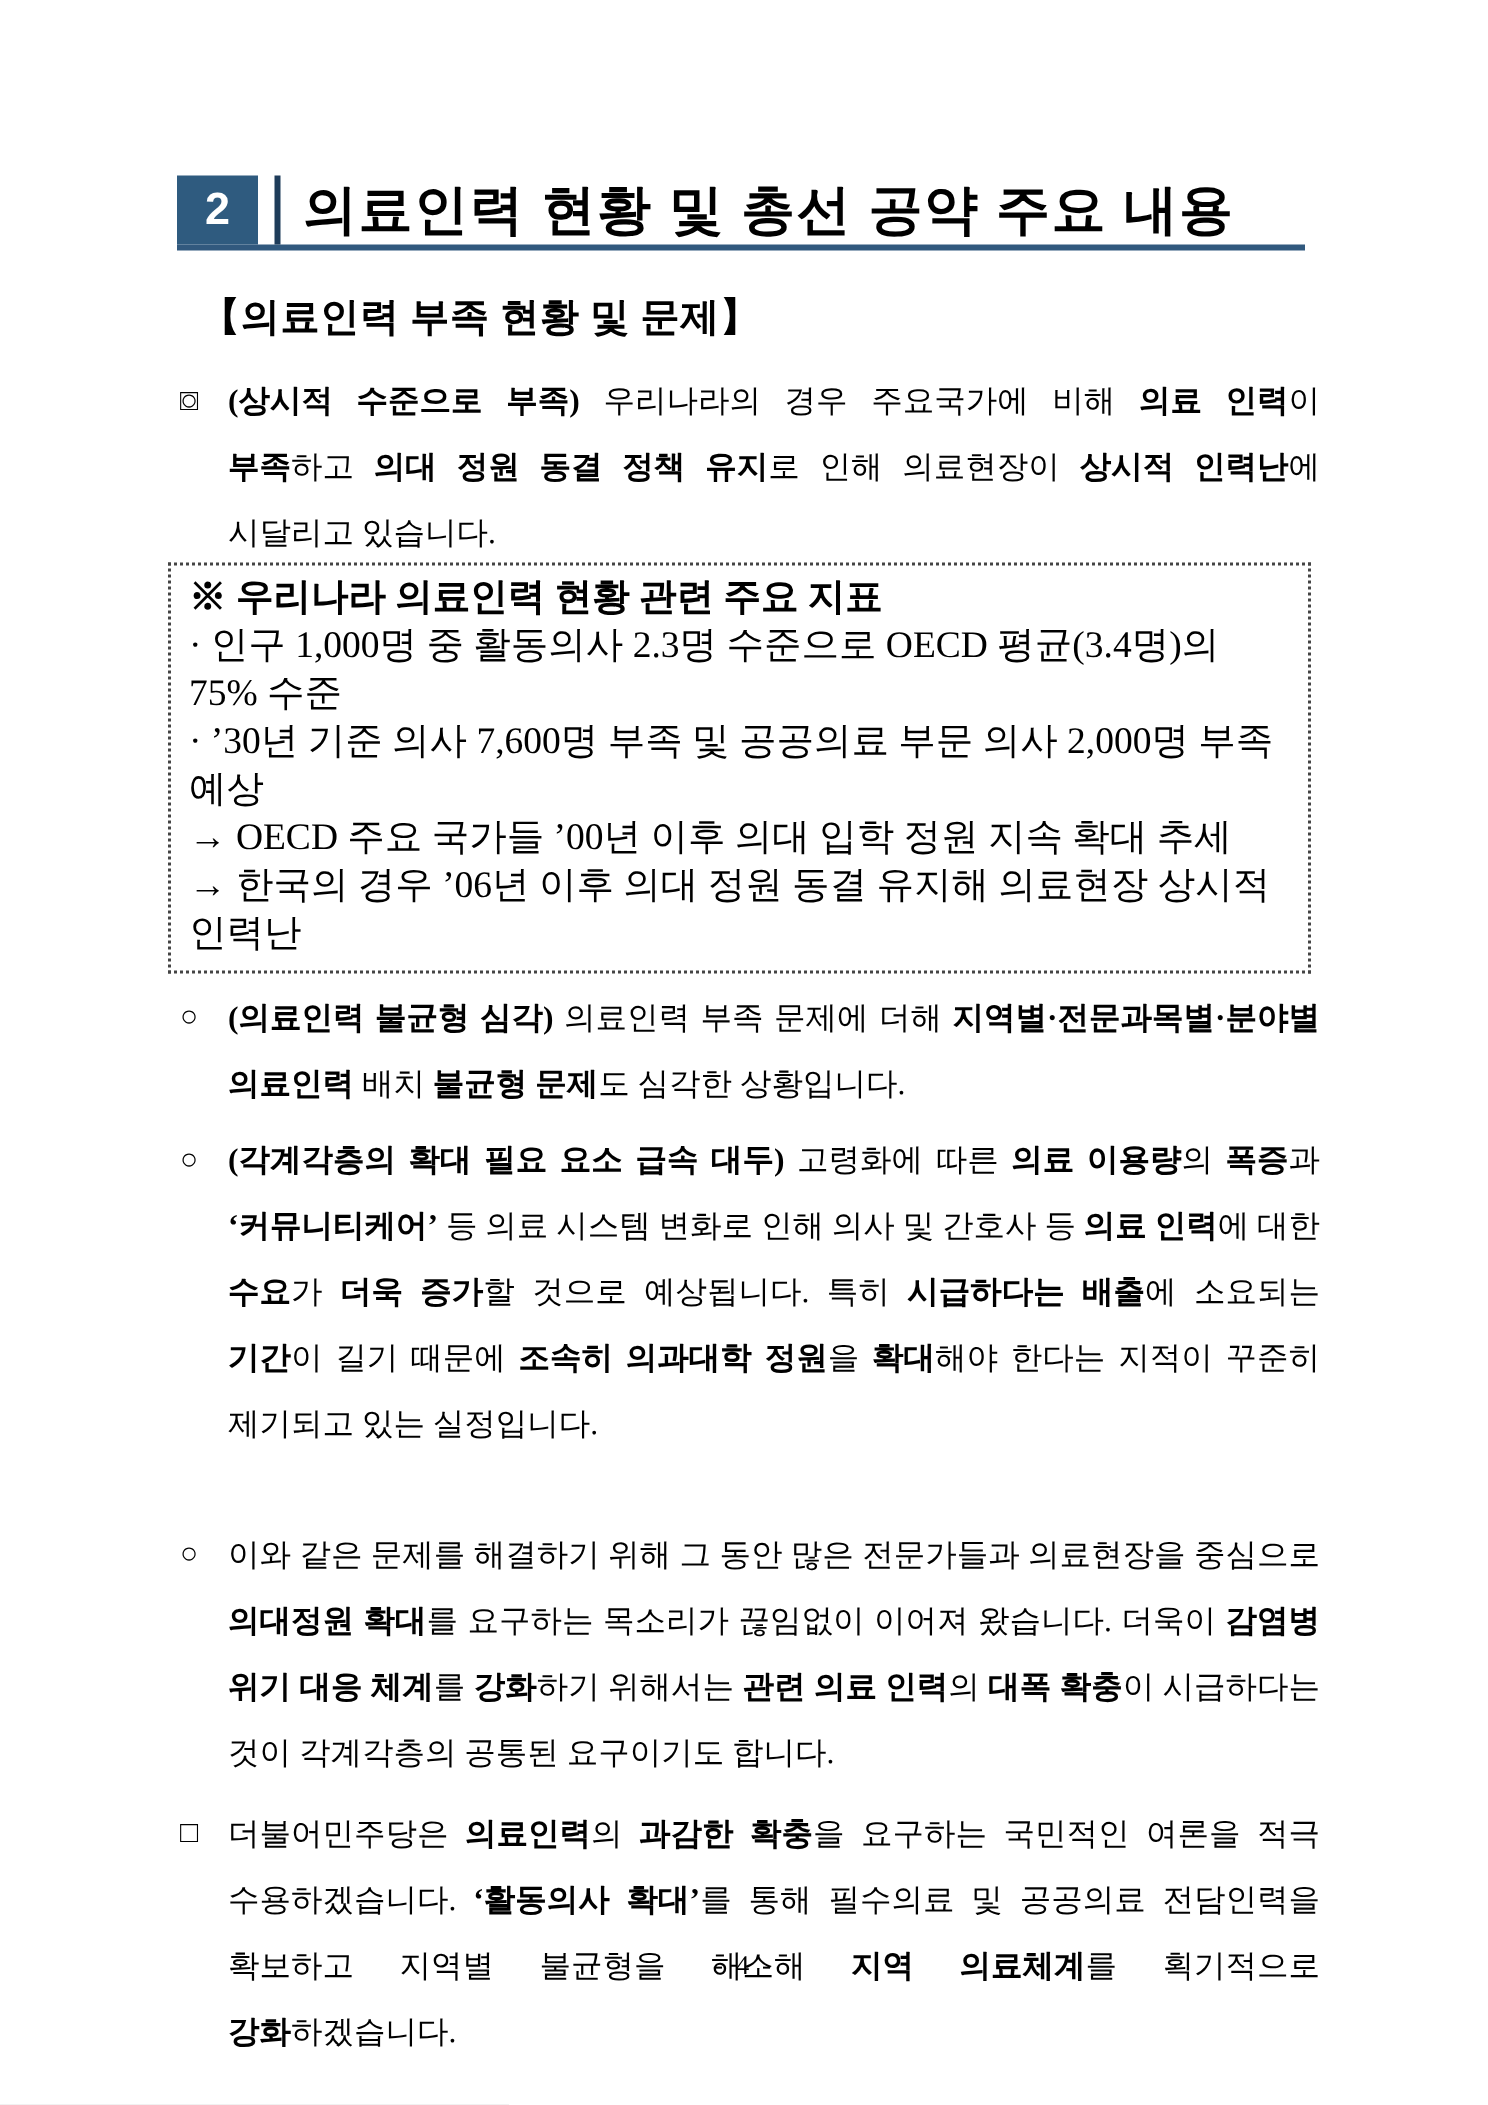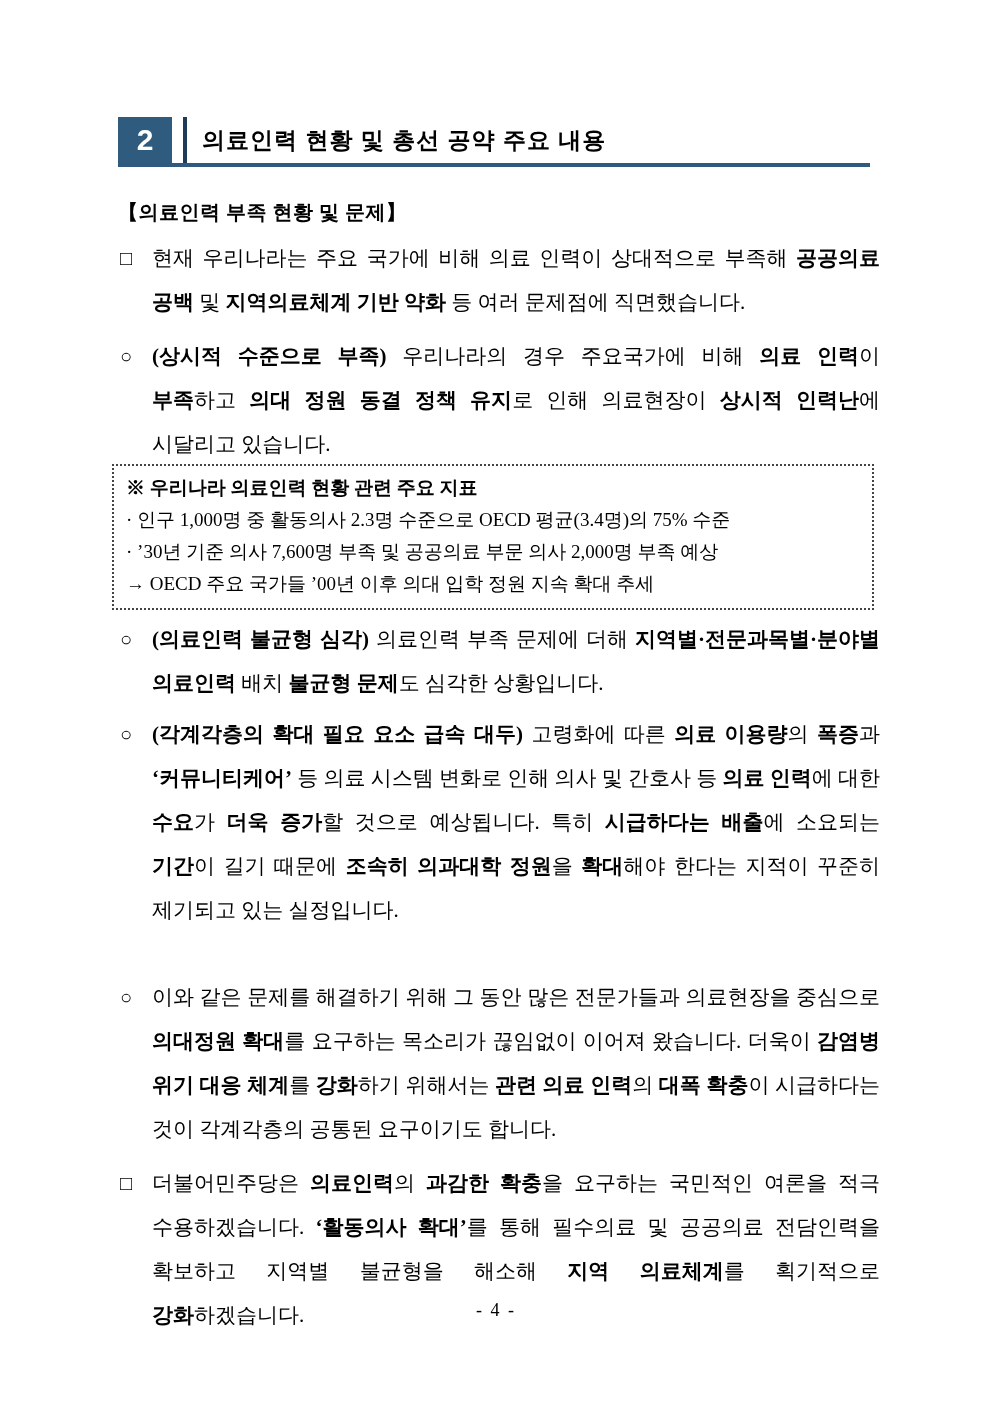"의료인력 현황 및 총선 공약" .sec-title { font-size: 23px -> 36px }
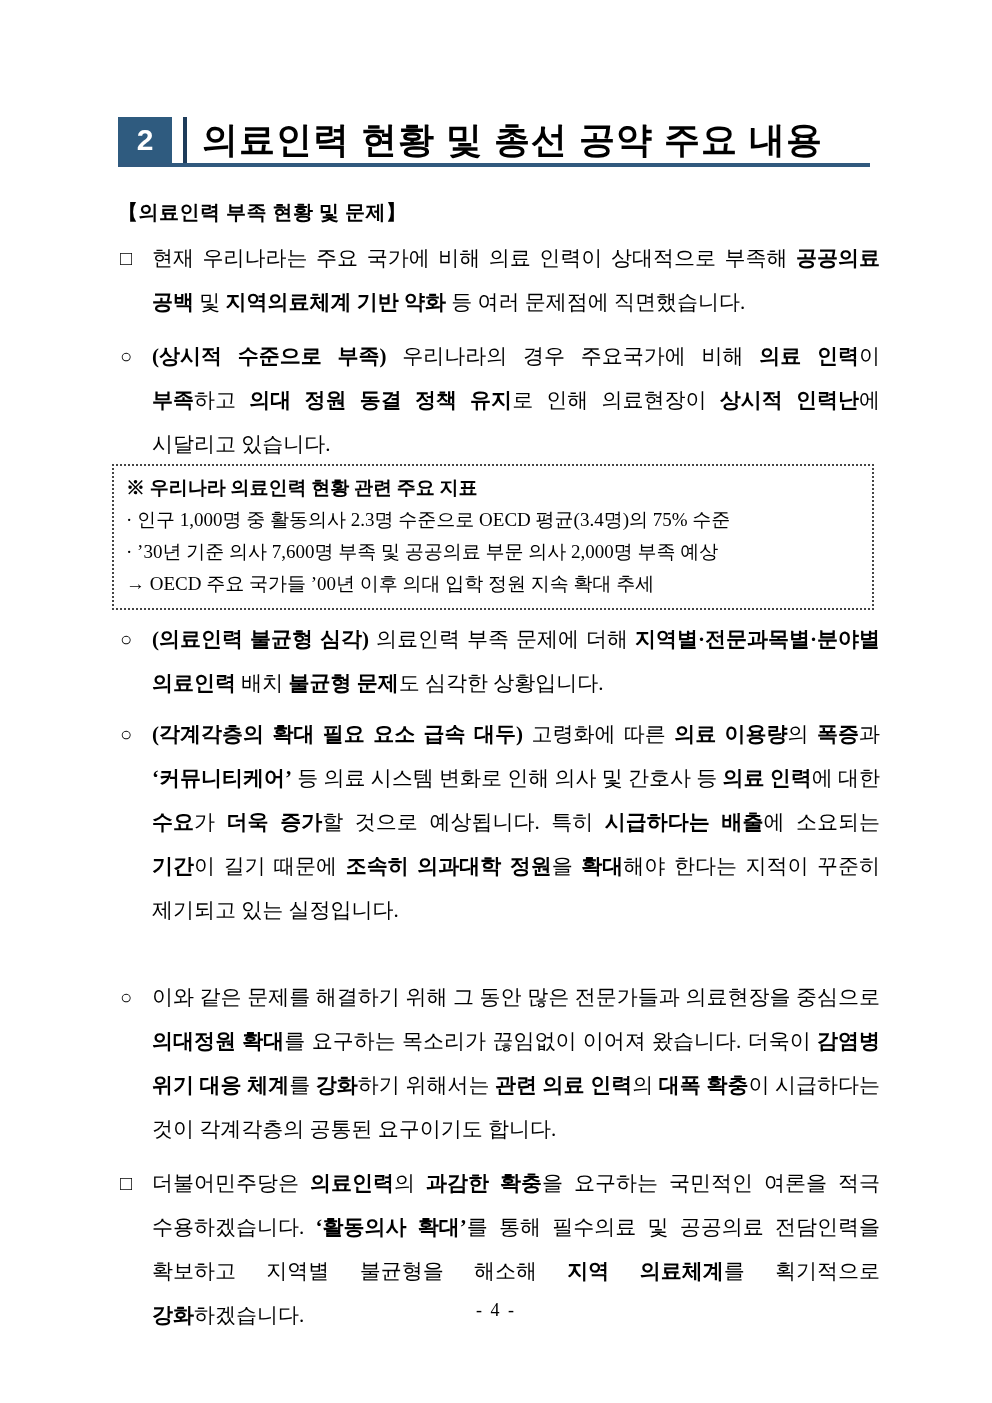"【의료인력 부족 현황 및 문제】" .sub-heading { font-size: 20px -> 26px; margin: 0 -> 16px }
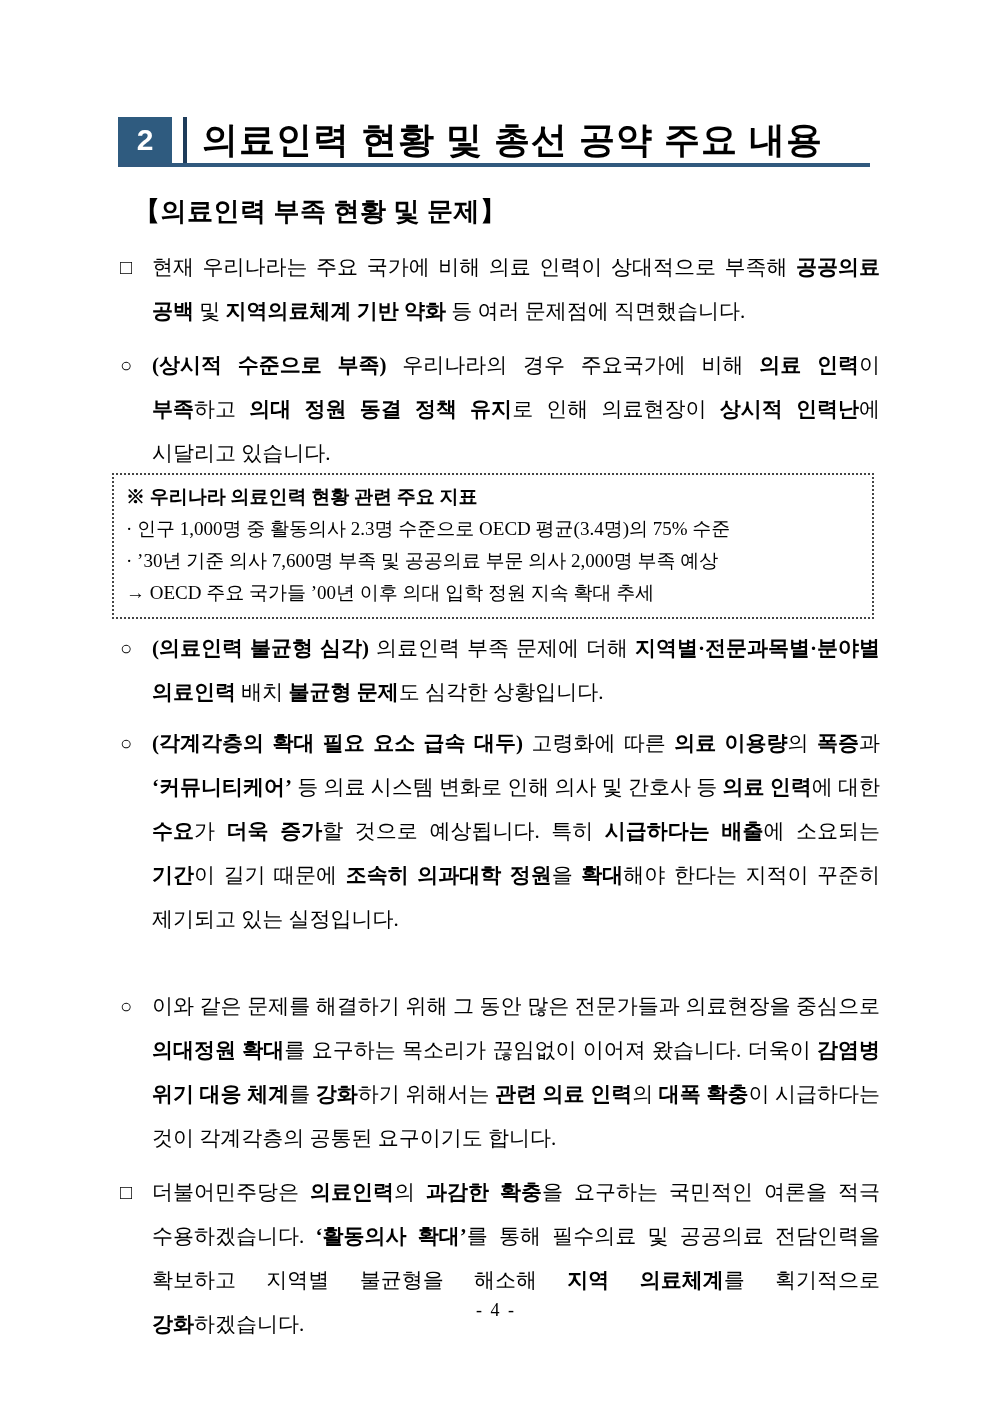"현재 우리나라는 주요 국가에 비해" span { html: <span>현재 우리나라는 주요 국가에 비해 의료 인력이 상대적으로 부족해 <b>공공의료 공백</b> 및 <b>지역의료체계 기반 약화</b> 등 여러 문제점에 직면했습니다.</span> -> none }
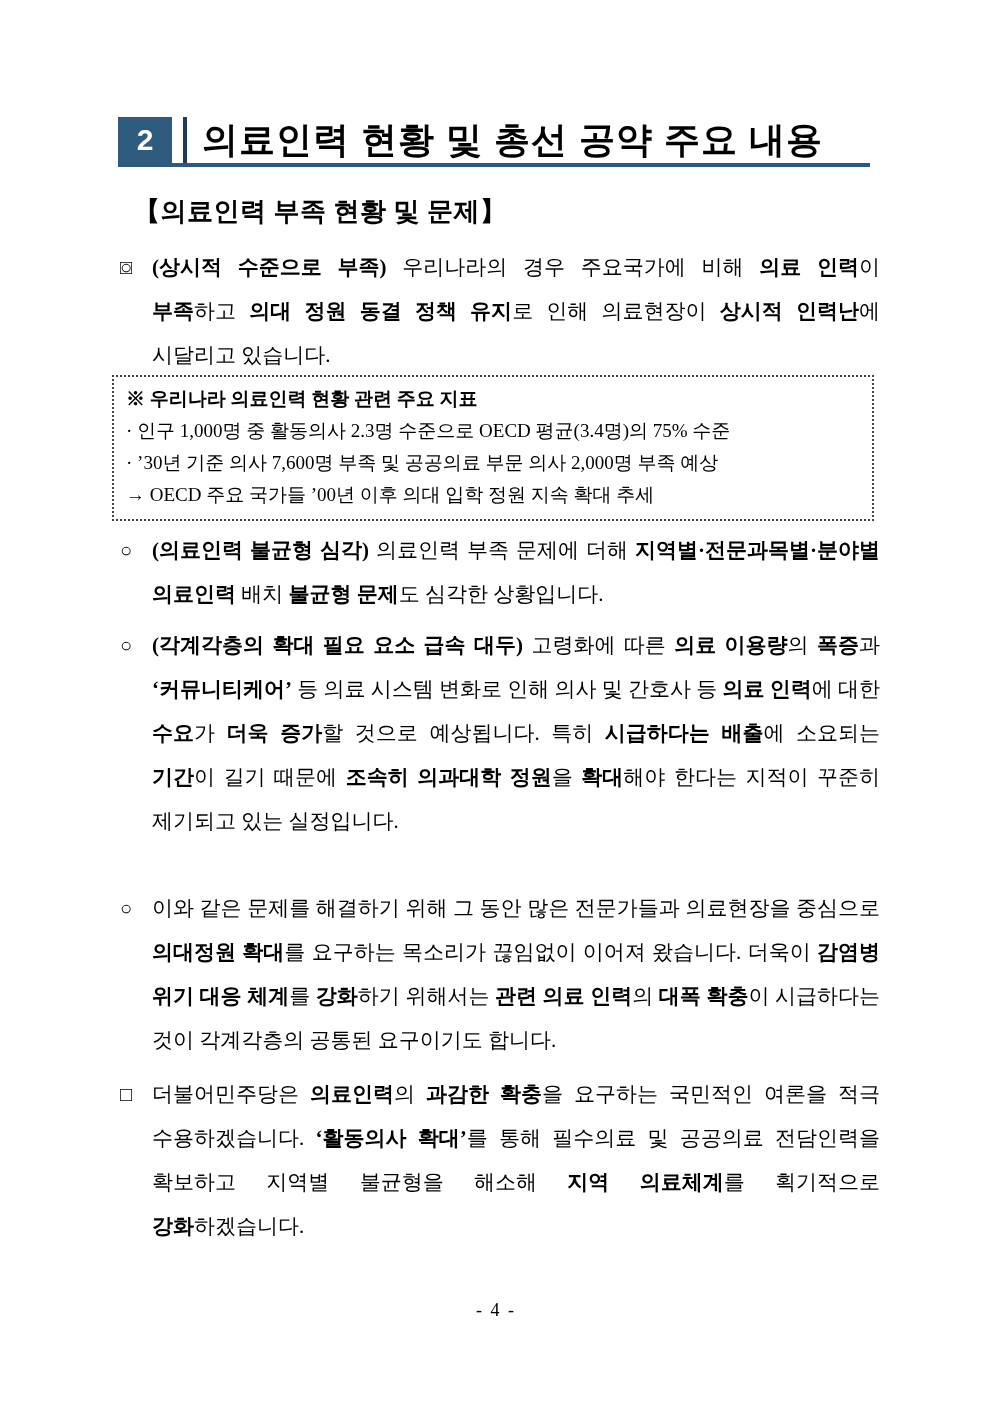"※ 우리나라 의료인력 현황 관련" .kbox { font-size: 19px -> 25px }
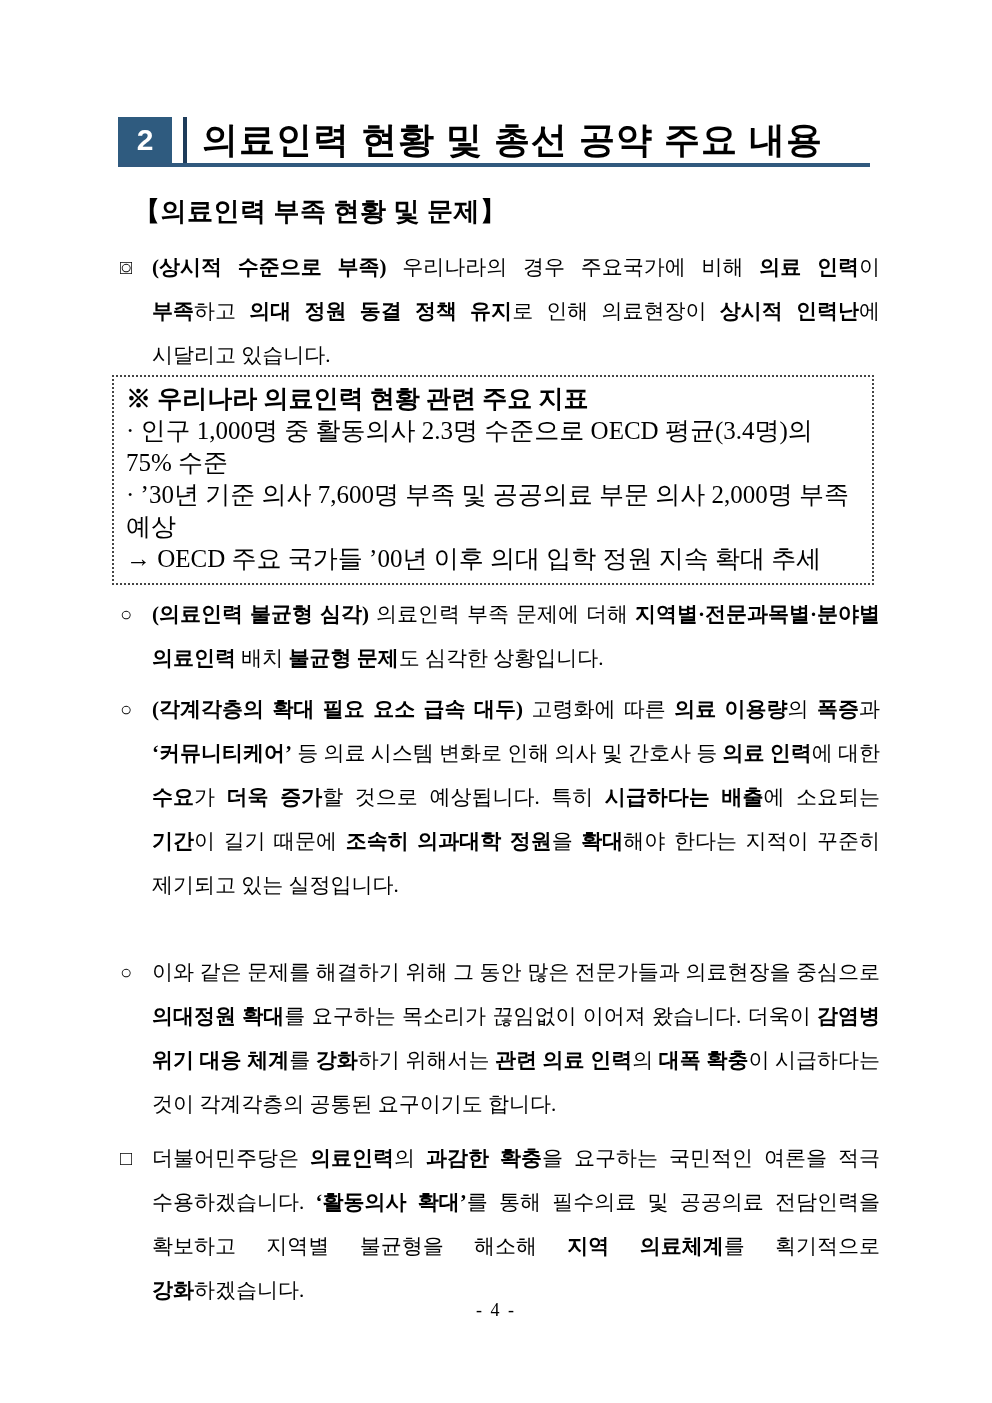"→ 한국의 경우 ’06년 이후" div.kbox-line { html: none -> <div>→ 한국의 경우 ’06년 이후 의대 정원 동결 유지해 의료현장 상시적 인력난</div> }
